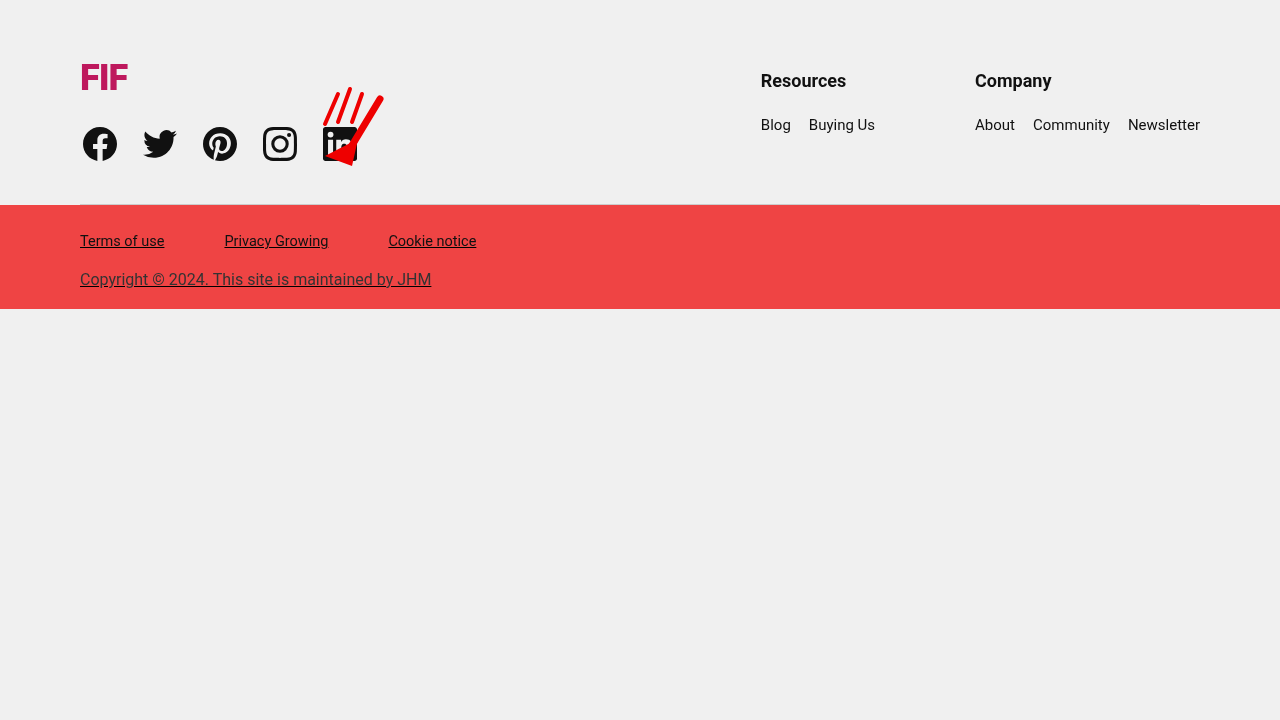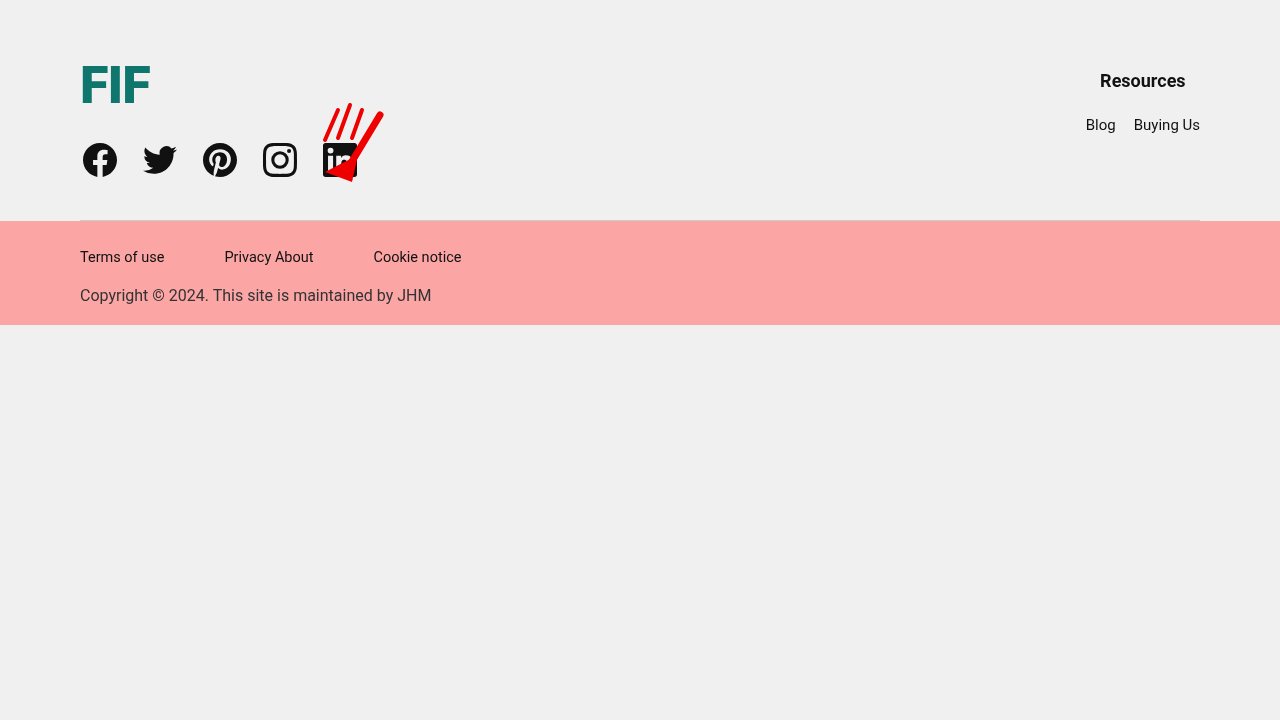"FIF" .footer-logo { color: #0f766e -> #be185d; font-size: 52px -> 36px }
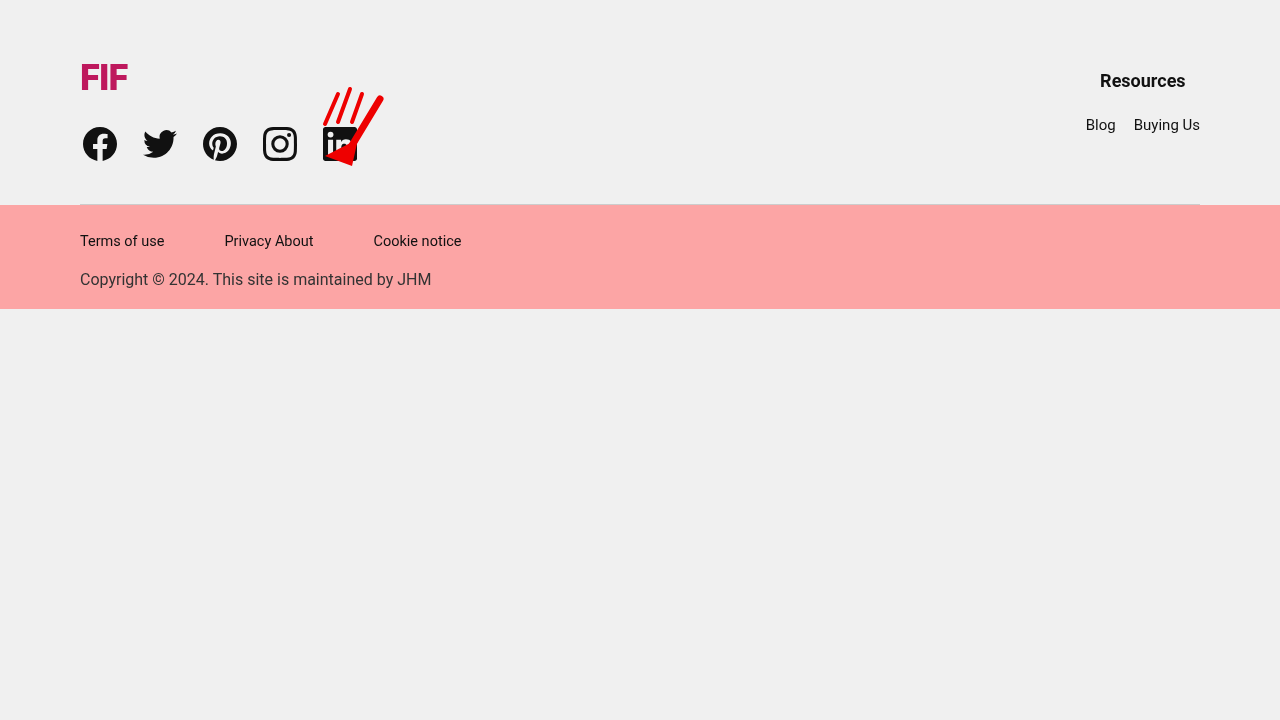"Resources" .footer-nav { text-align: center -> none }
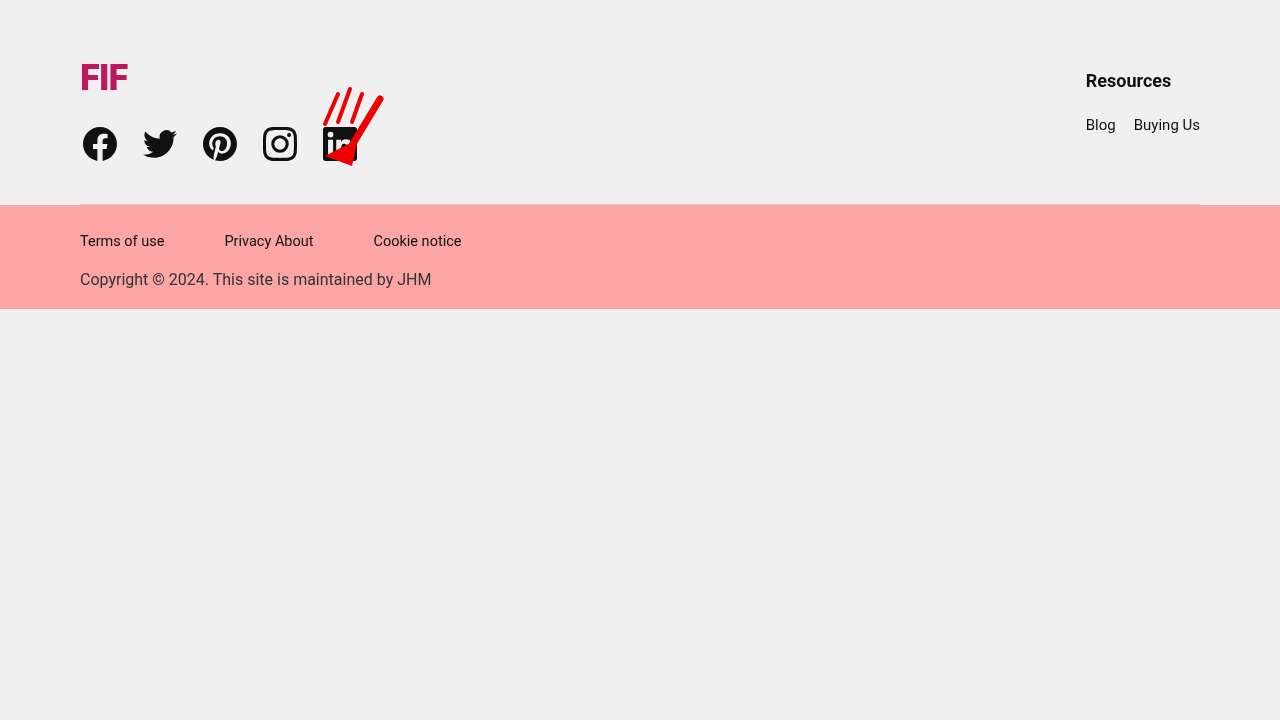"Company" div.nav-column { html: none -> <div> <h3>Company</h3> <ul> <li> <a>About</a> </li> <li> <a>Community</a> </li> <li> <a>Newsletter</a> </li> </ul> </div> }
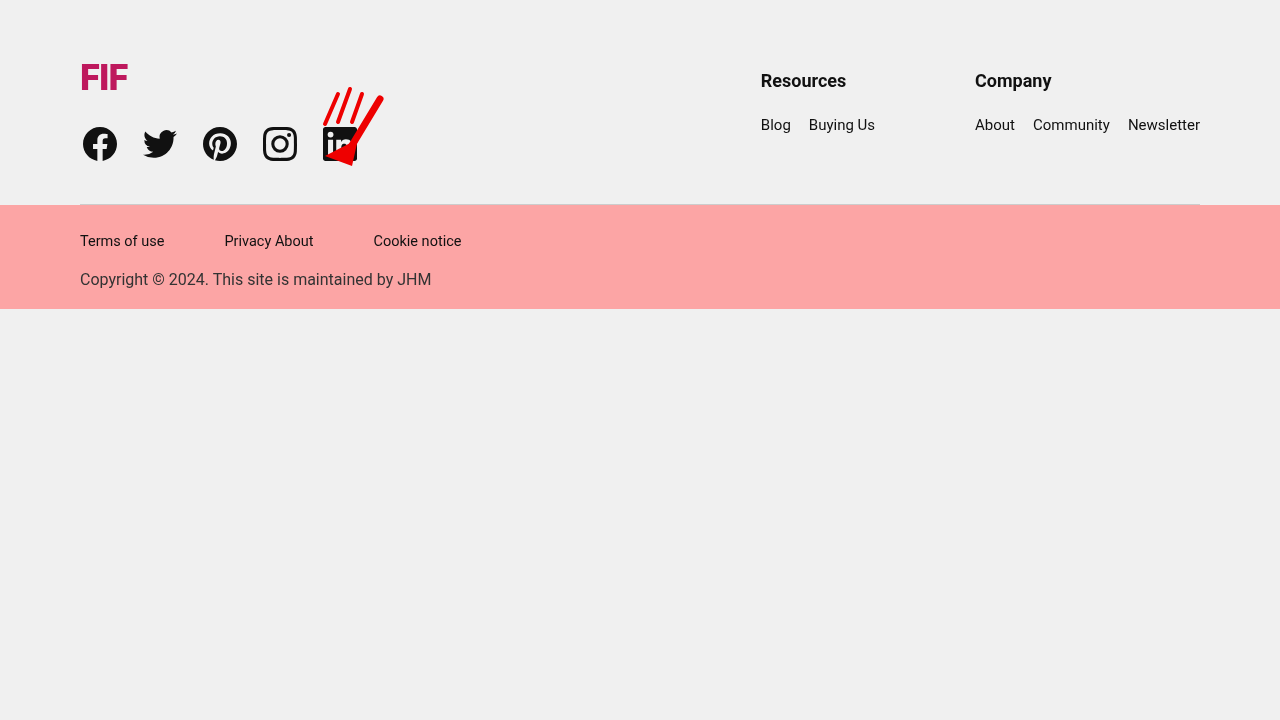"Terms of use" .footer-bottom { background-color: #fca5a5 -> #ef4444; text-decoration: none -> underline }
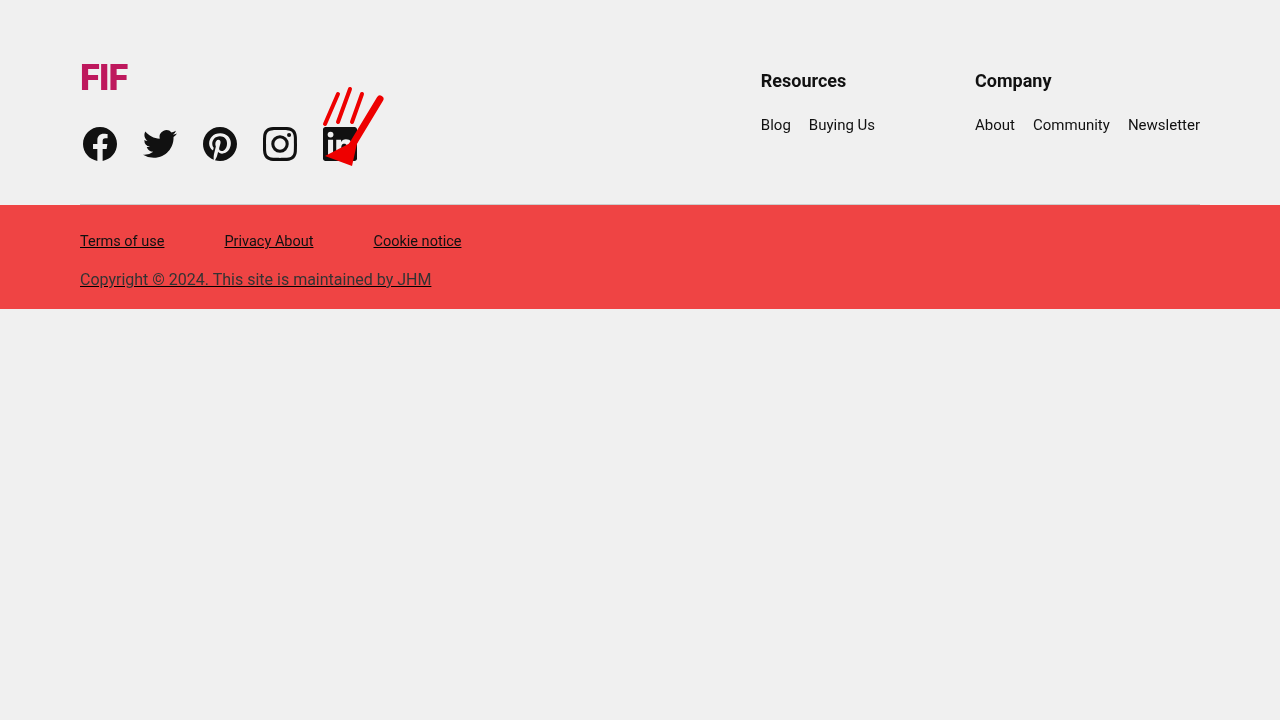"Privacy About" a { text: About -> Growing }
